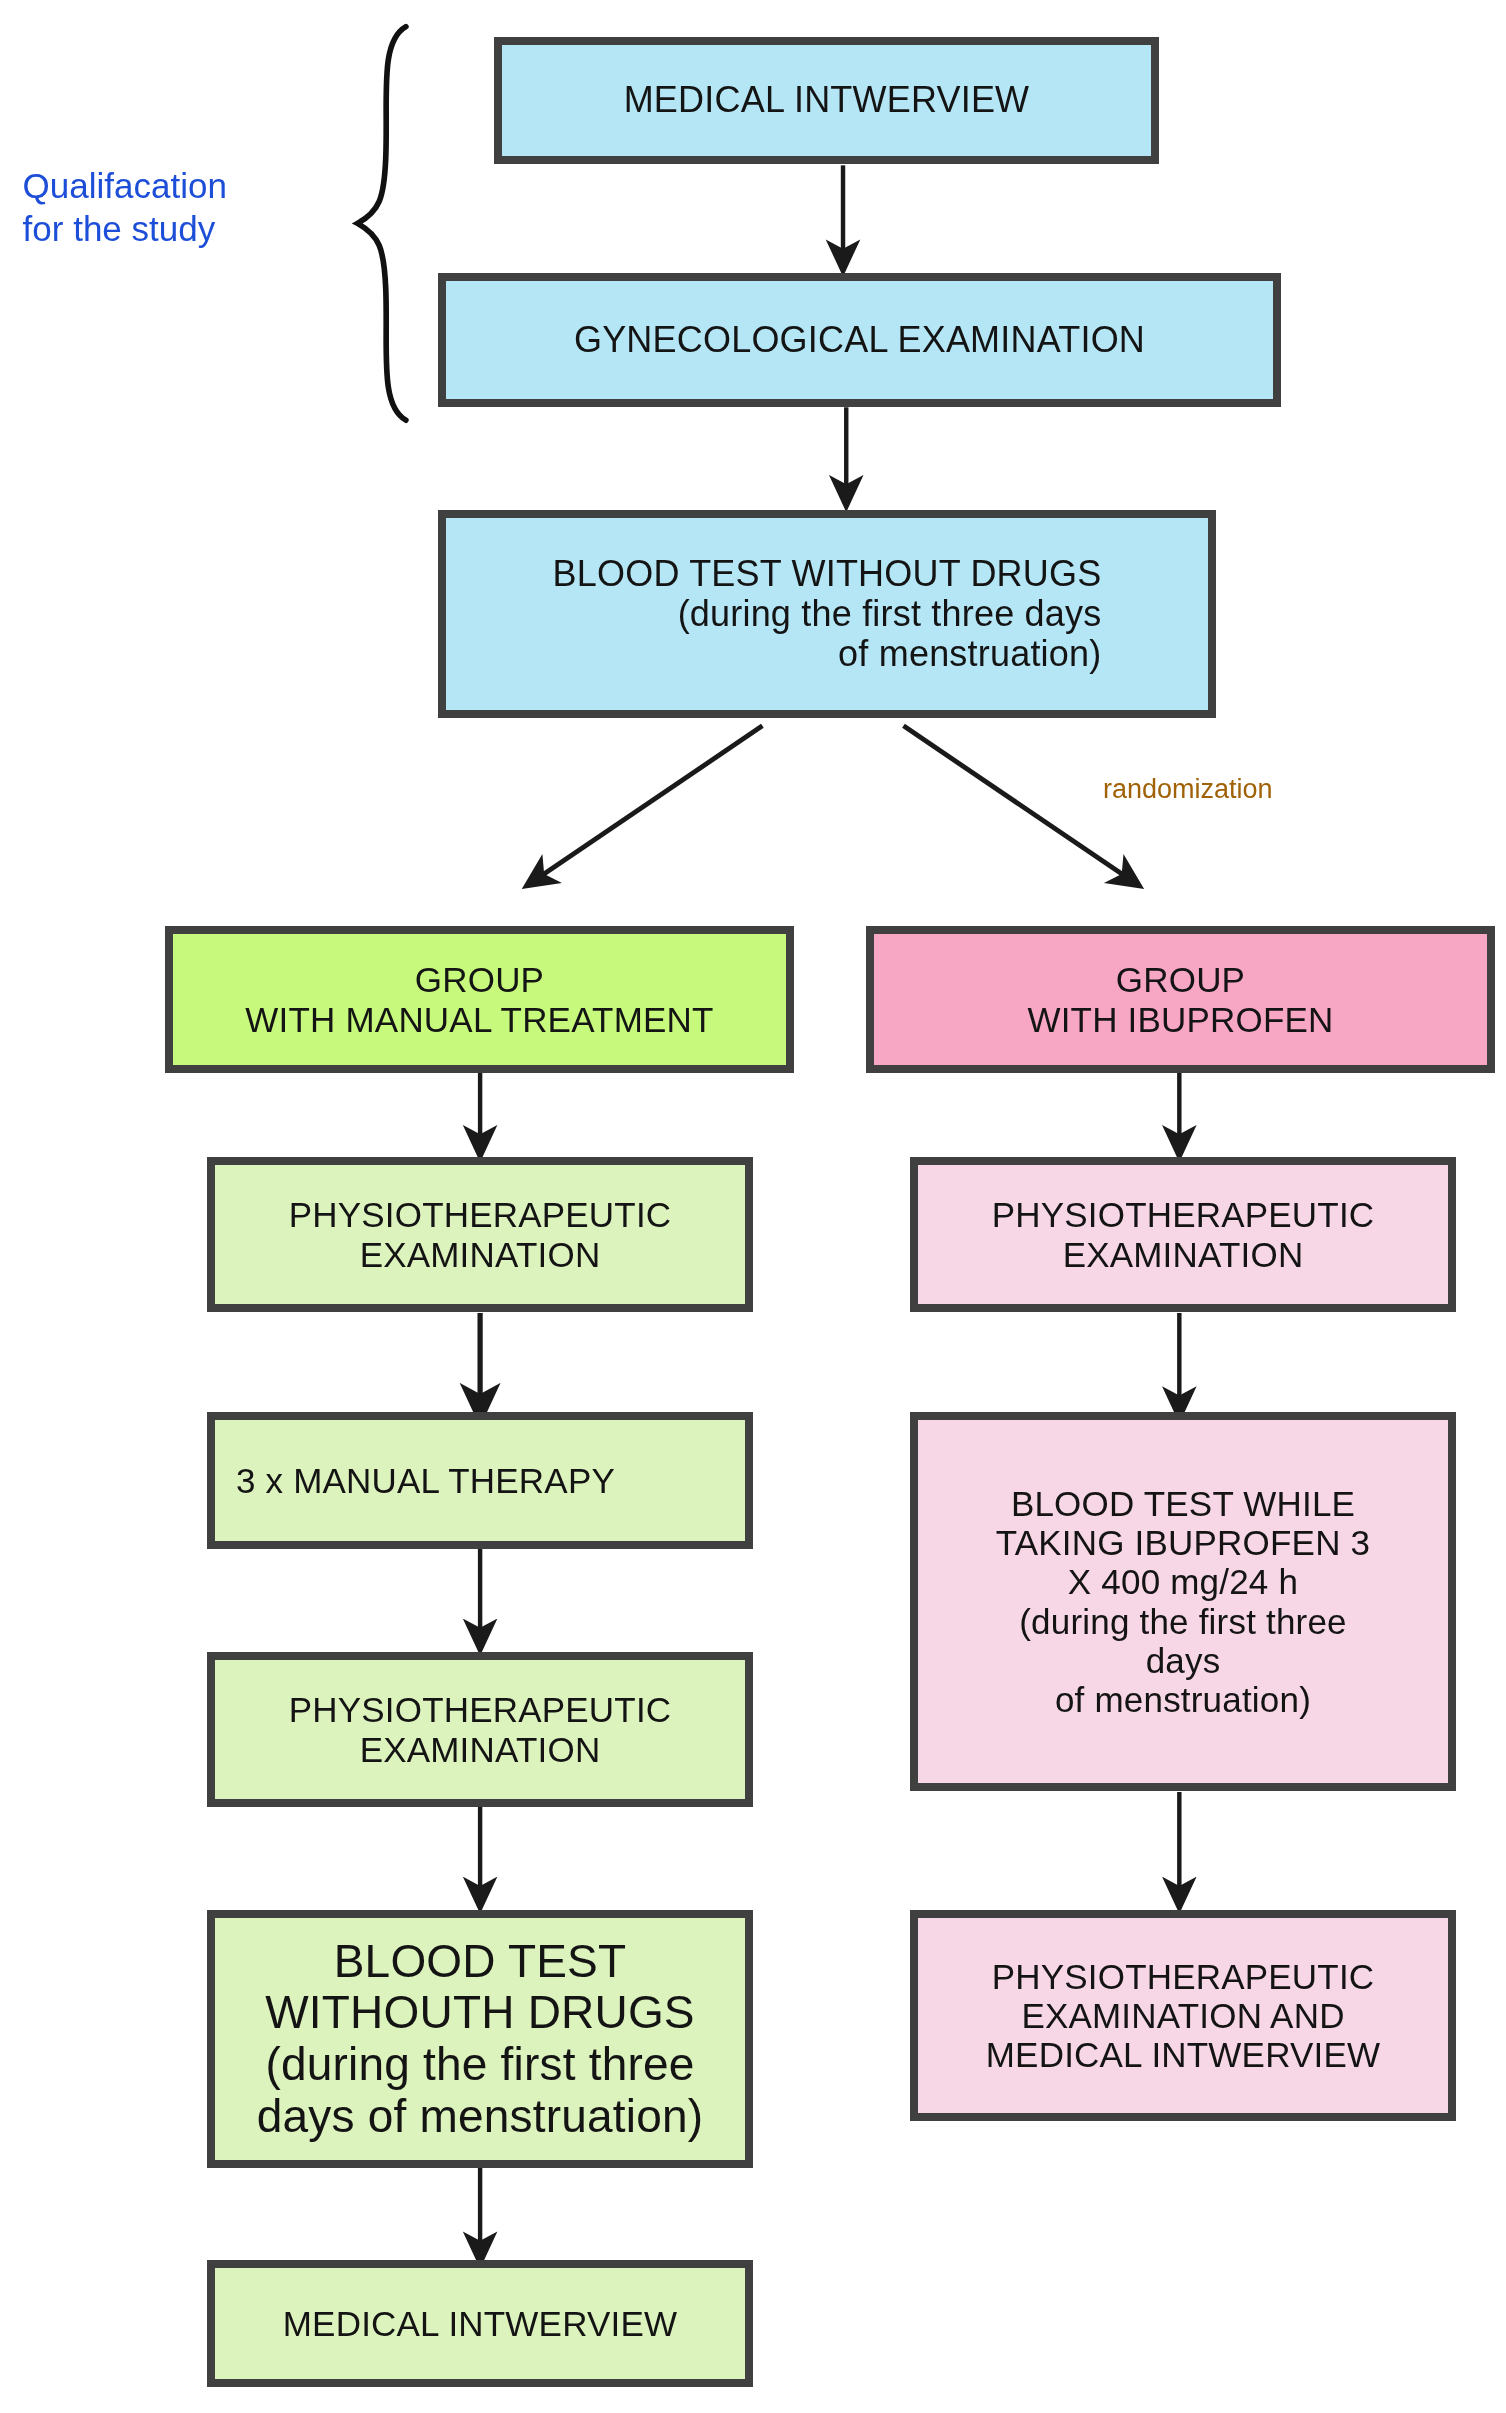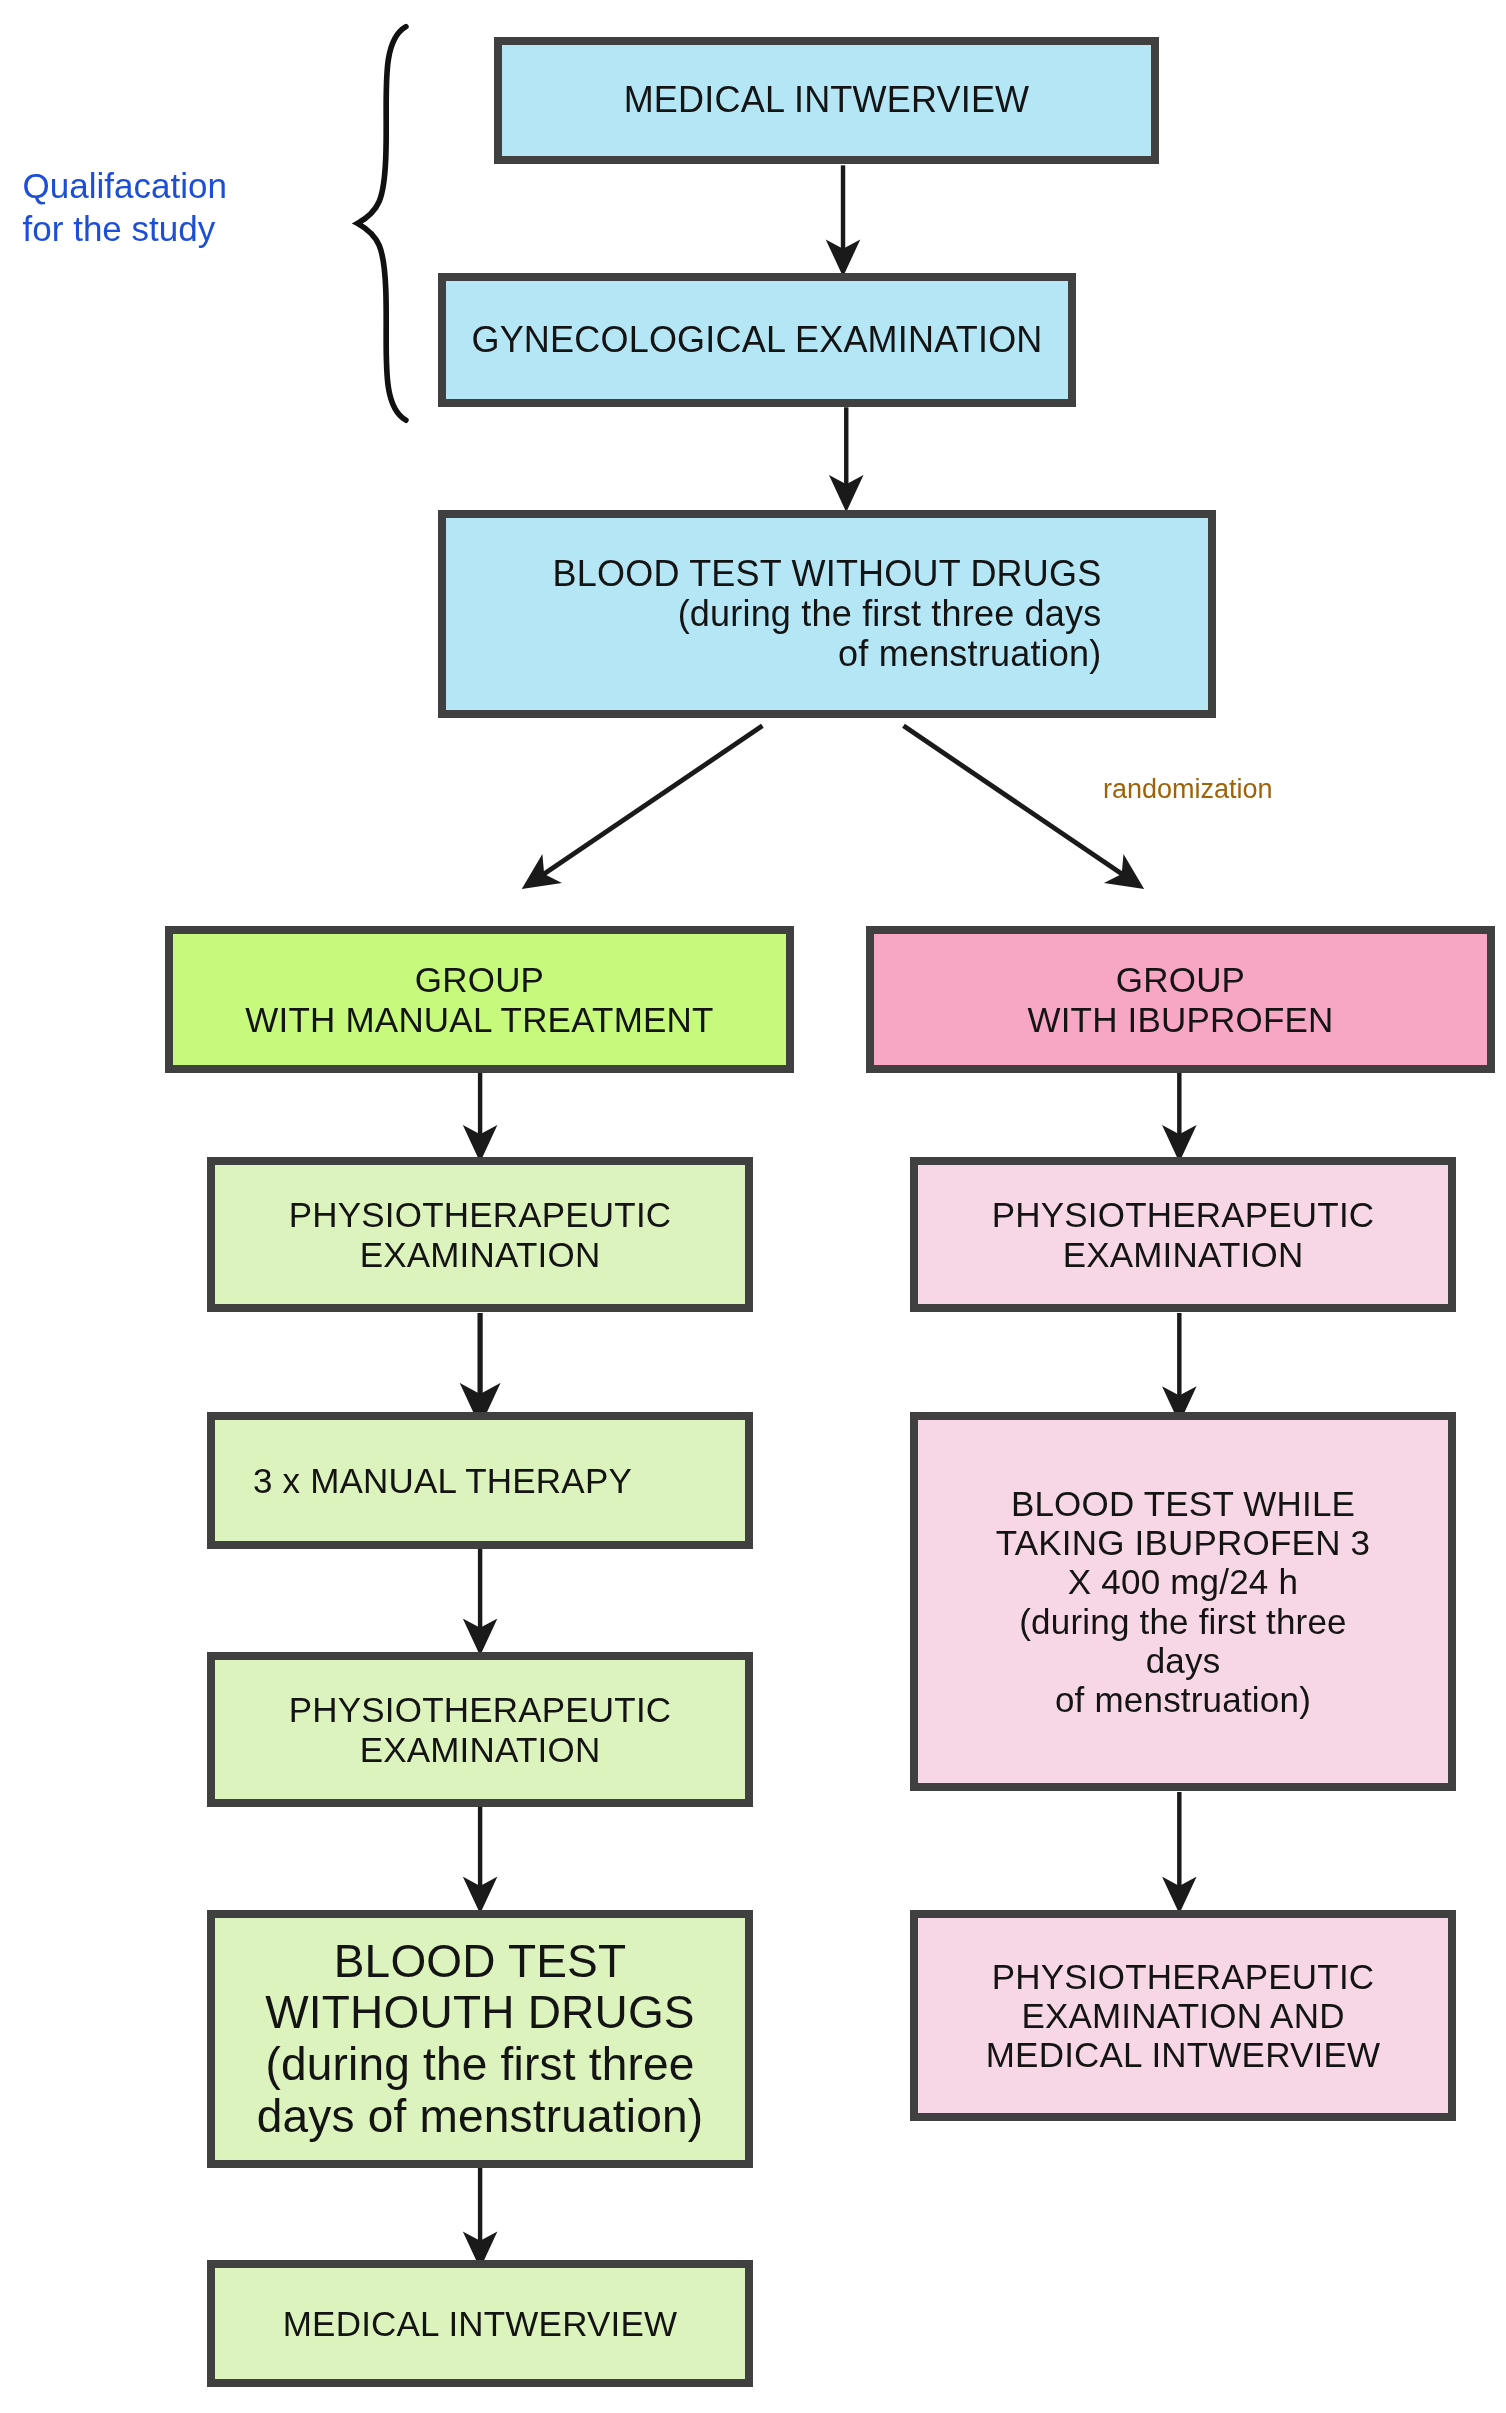"GYNECOLOGICAL EXAMINATION" div.node { width: 638px -> 843px }
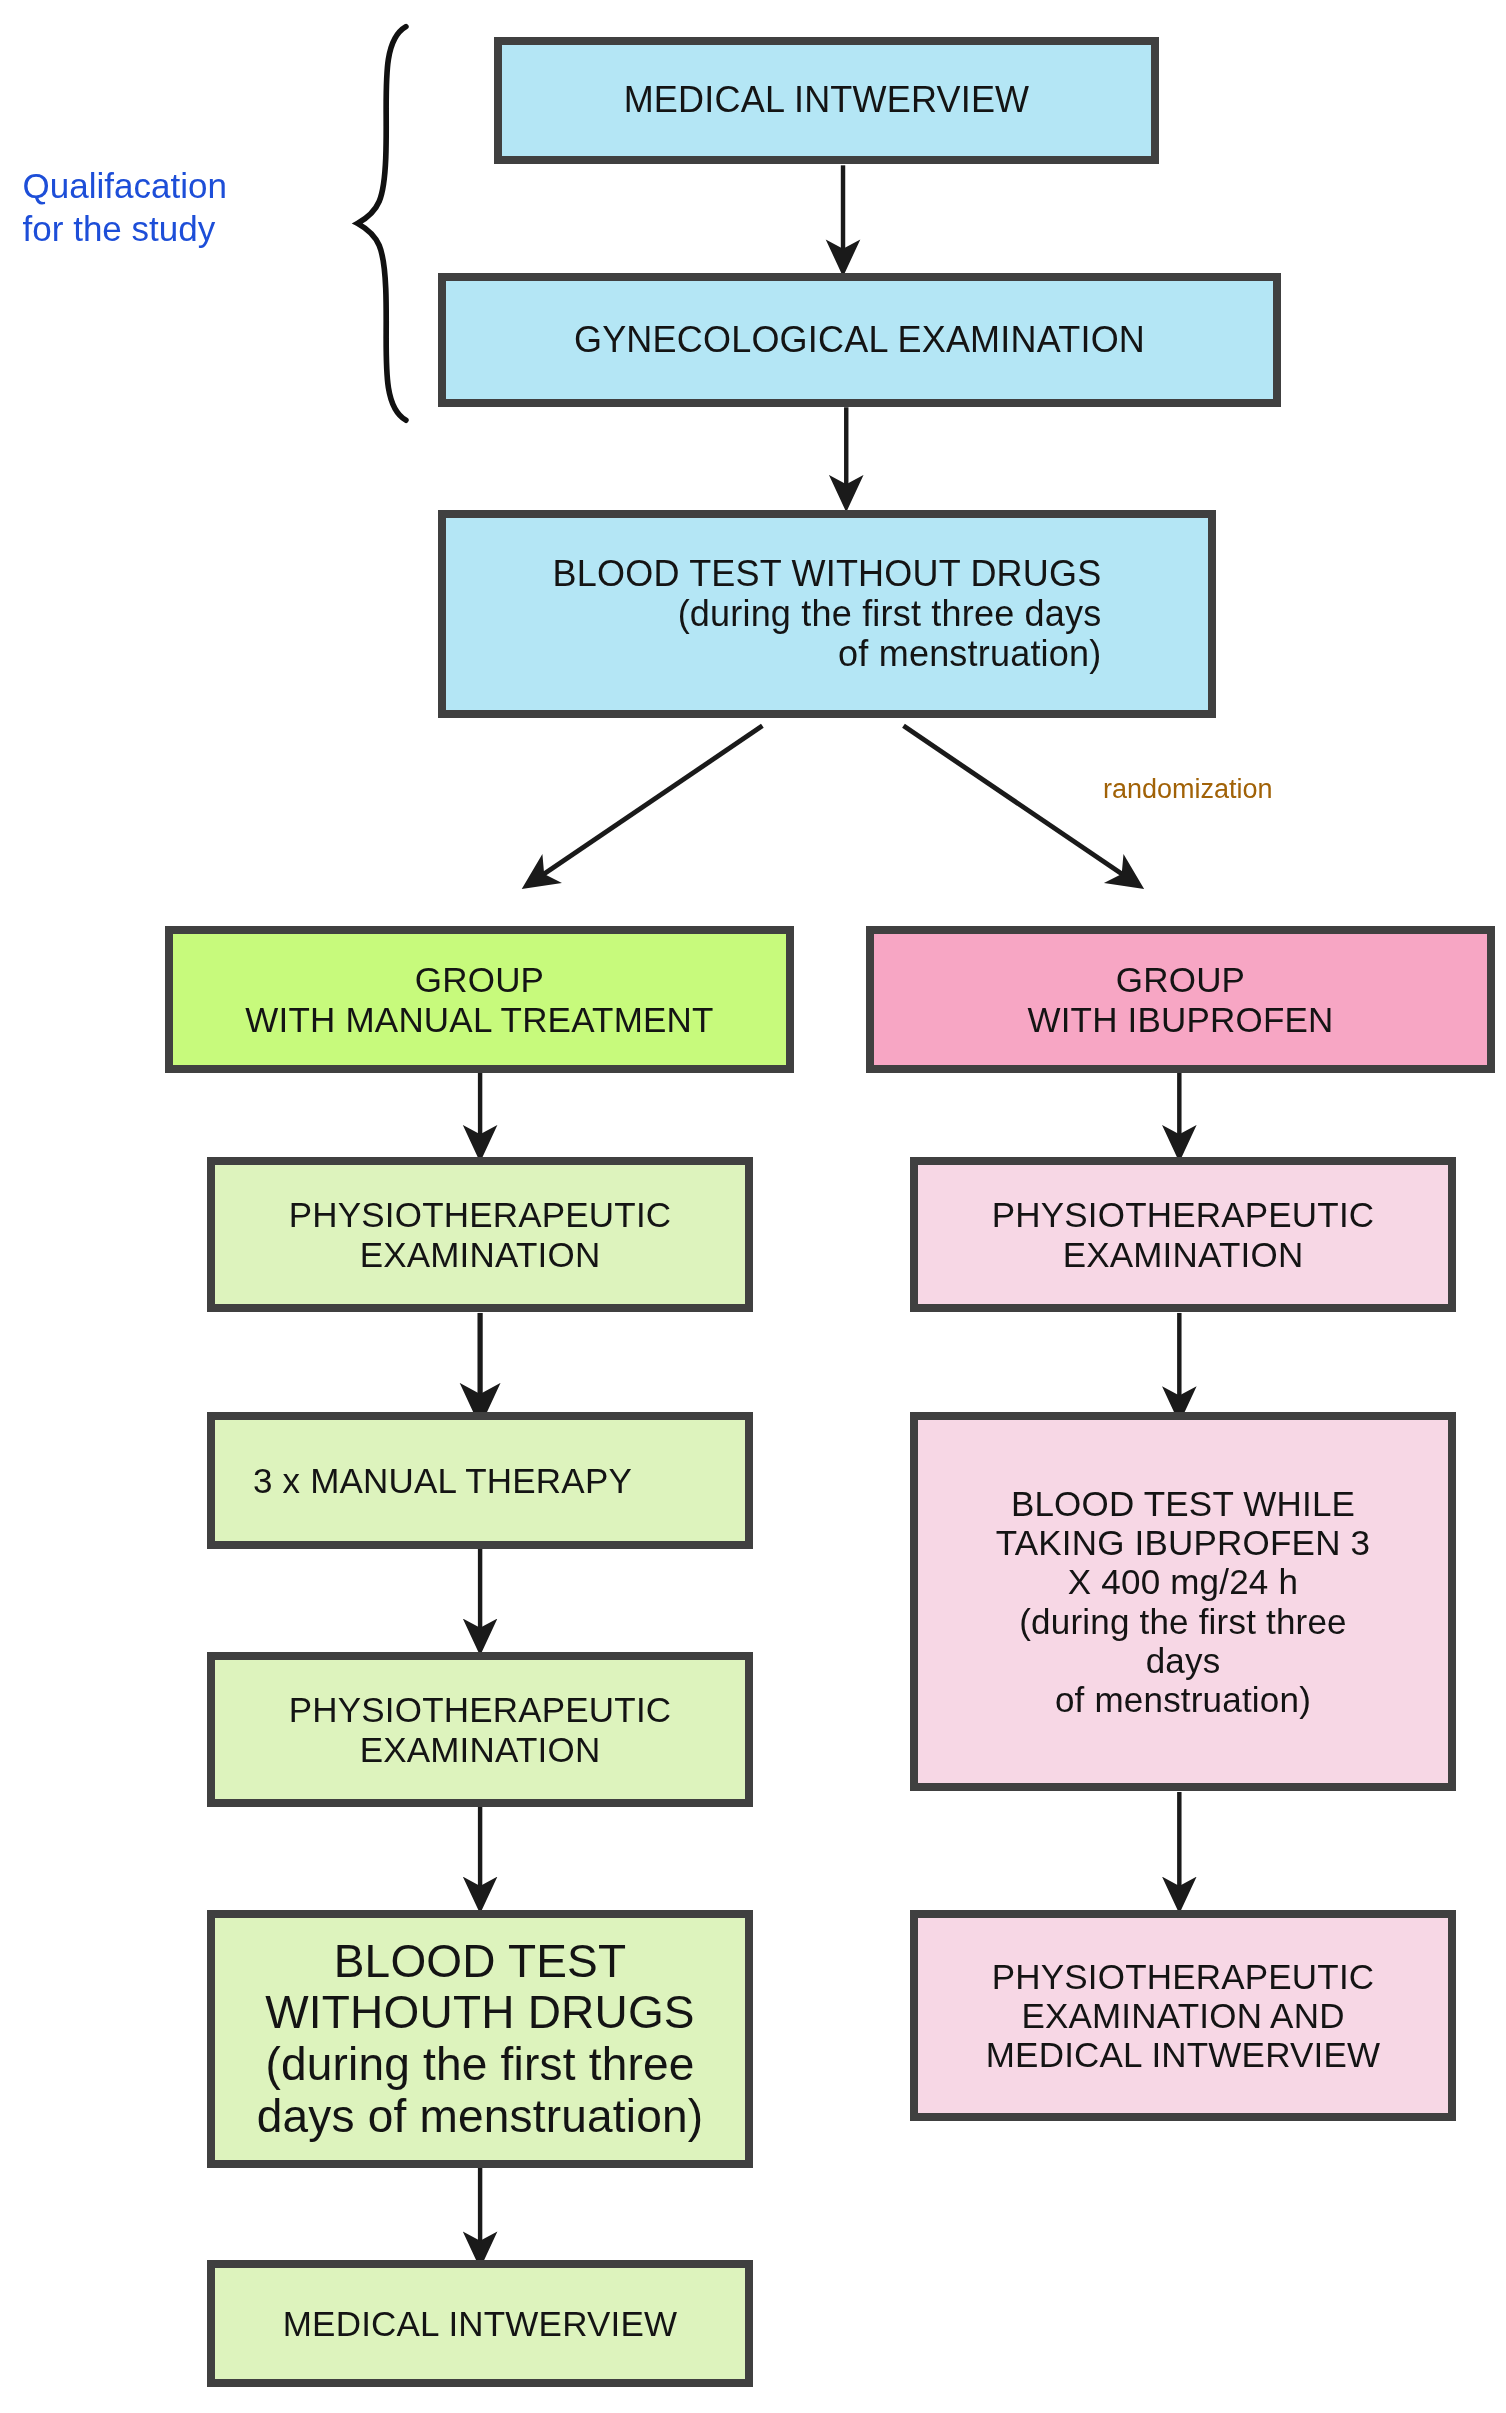"3 x MANUAL THERAPY" .left-align { padding-left: 38px -> 21px }
